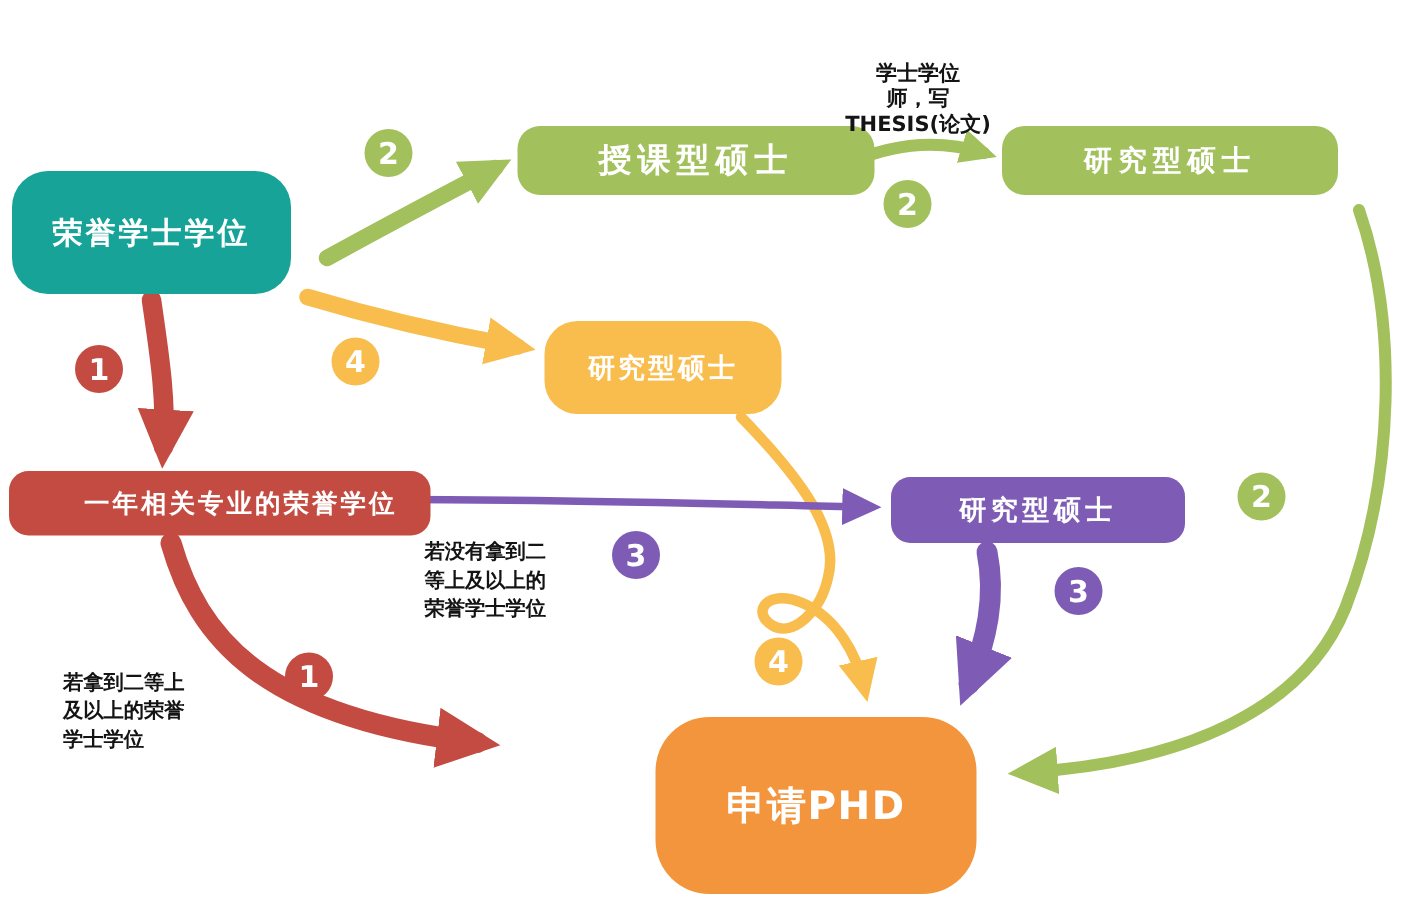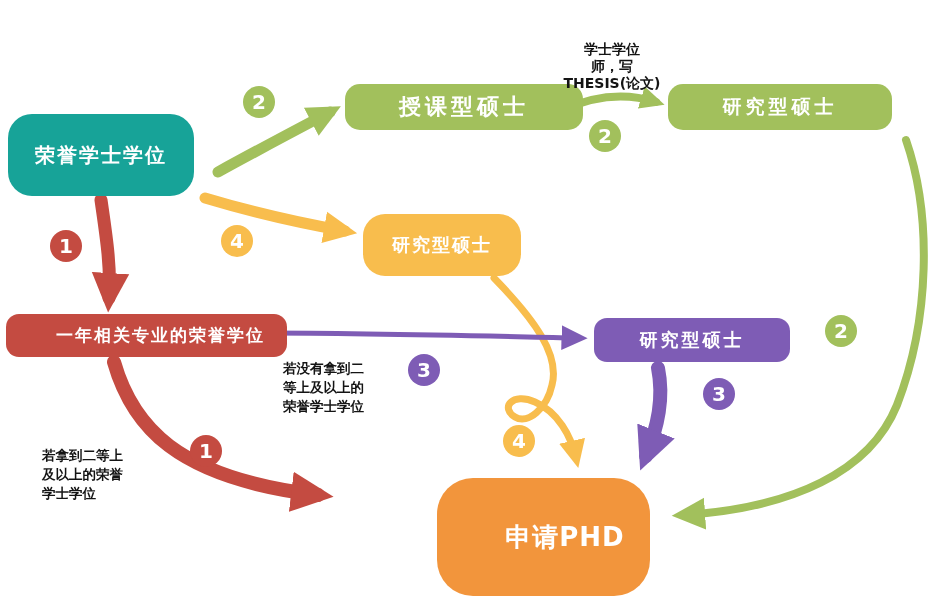"申请PHD" div.node { padding-left: 43px -> none; width: 170px -> 214px }
